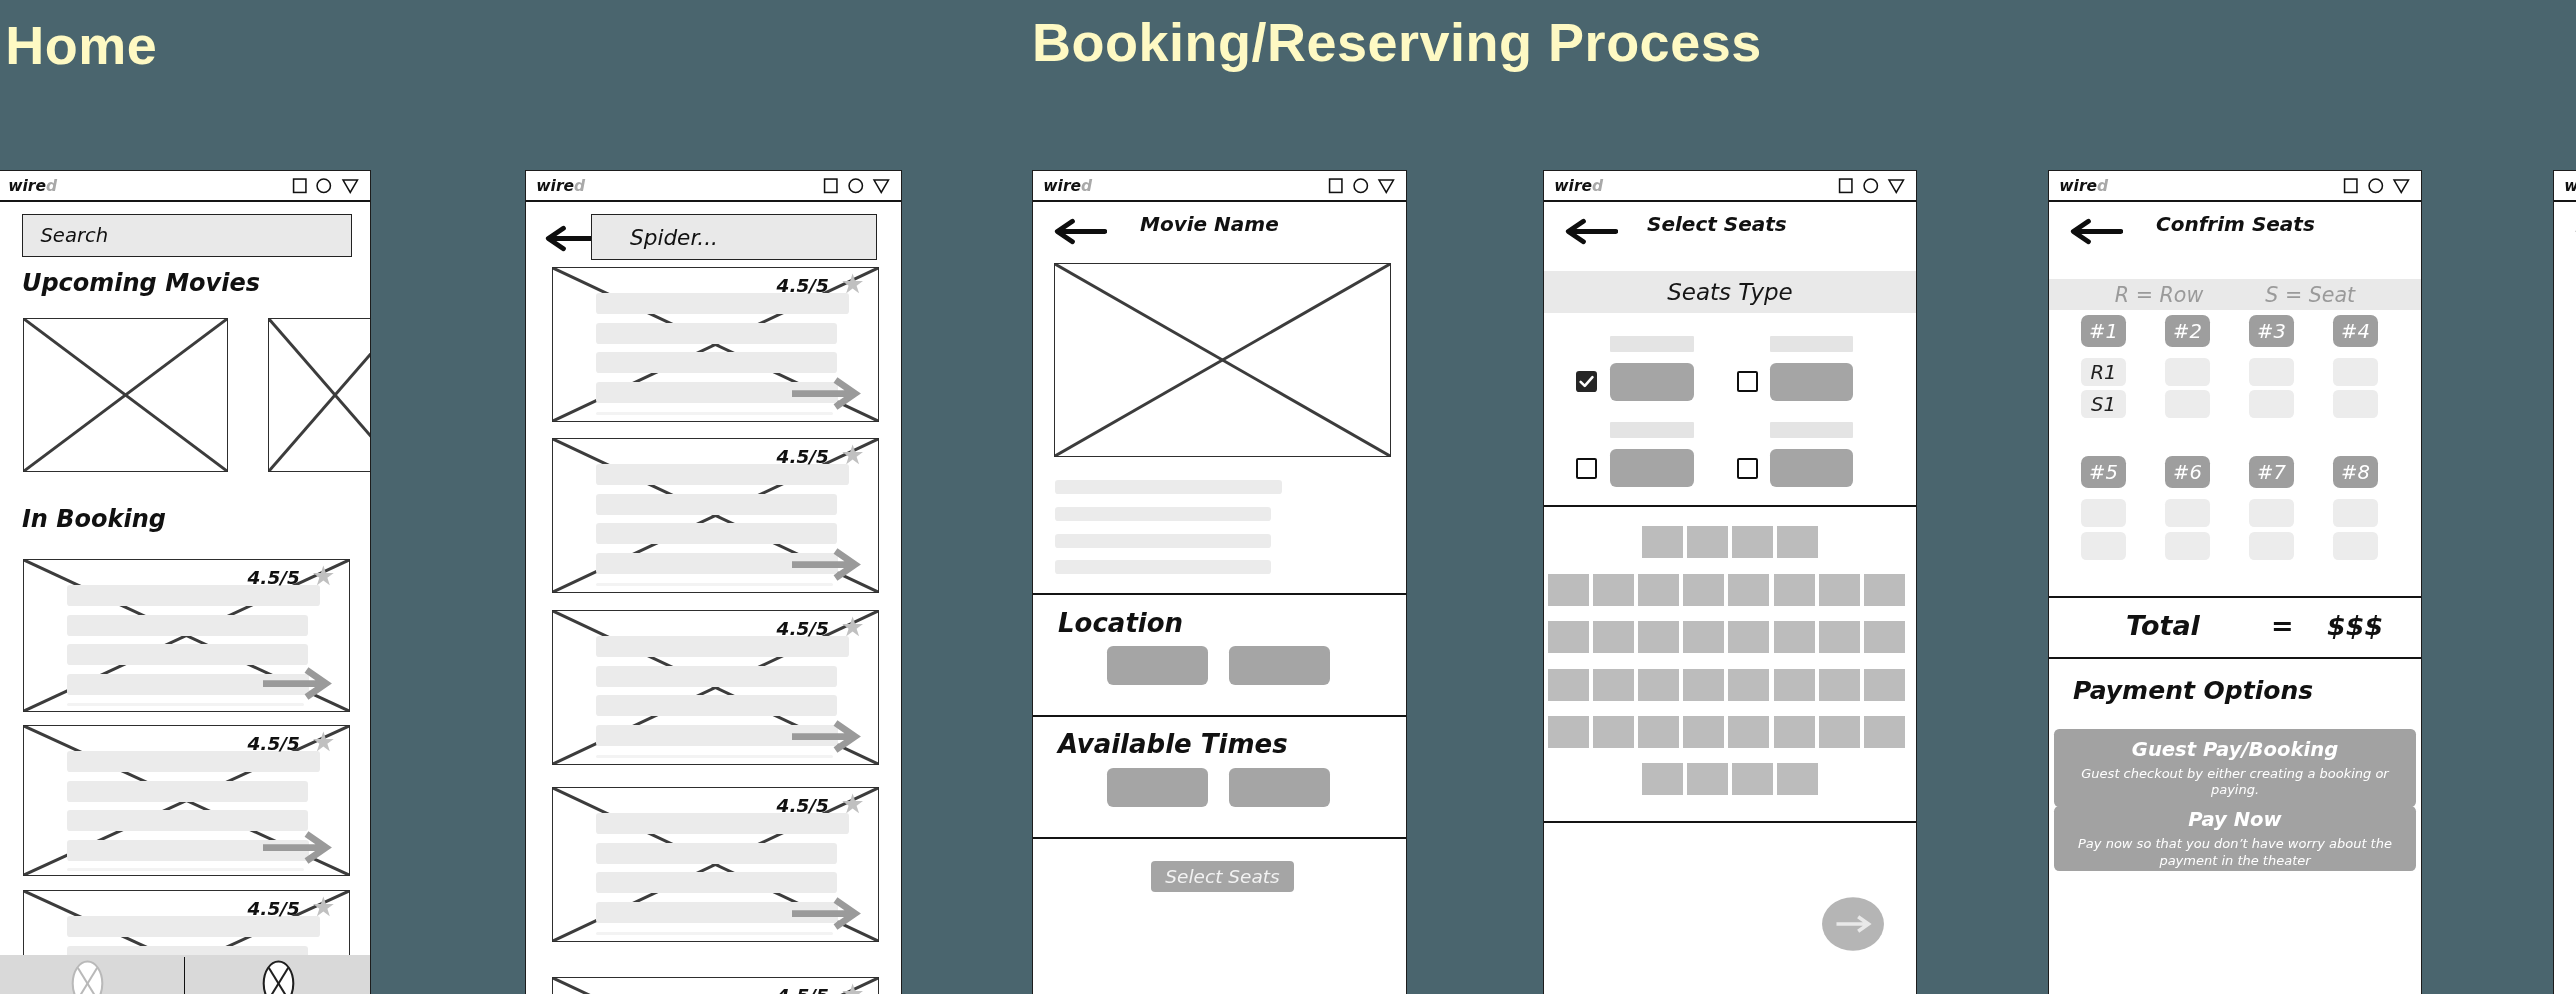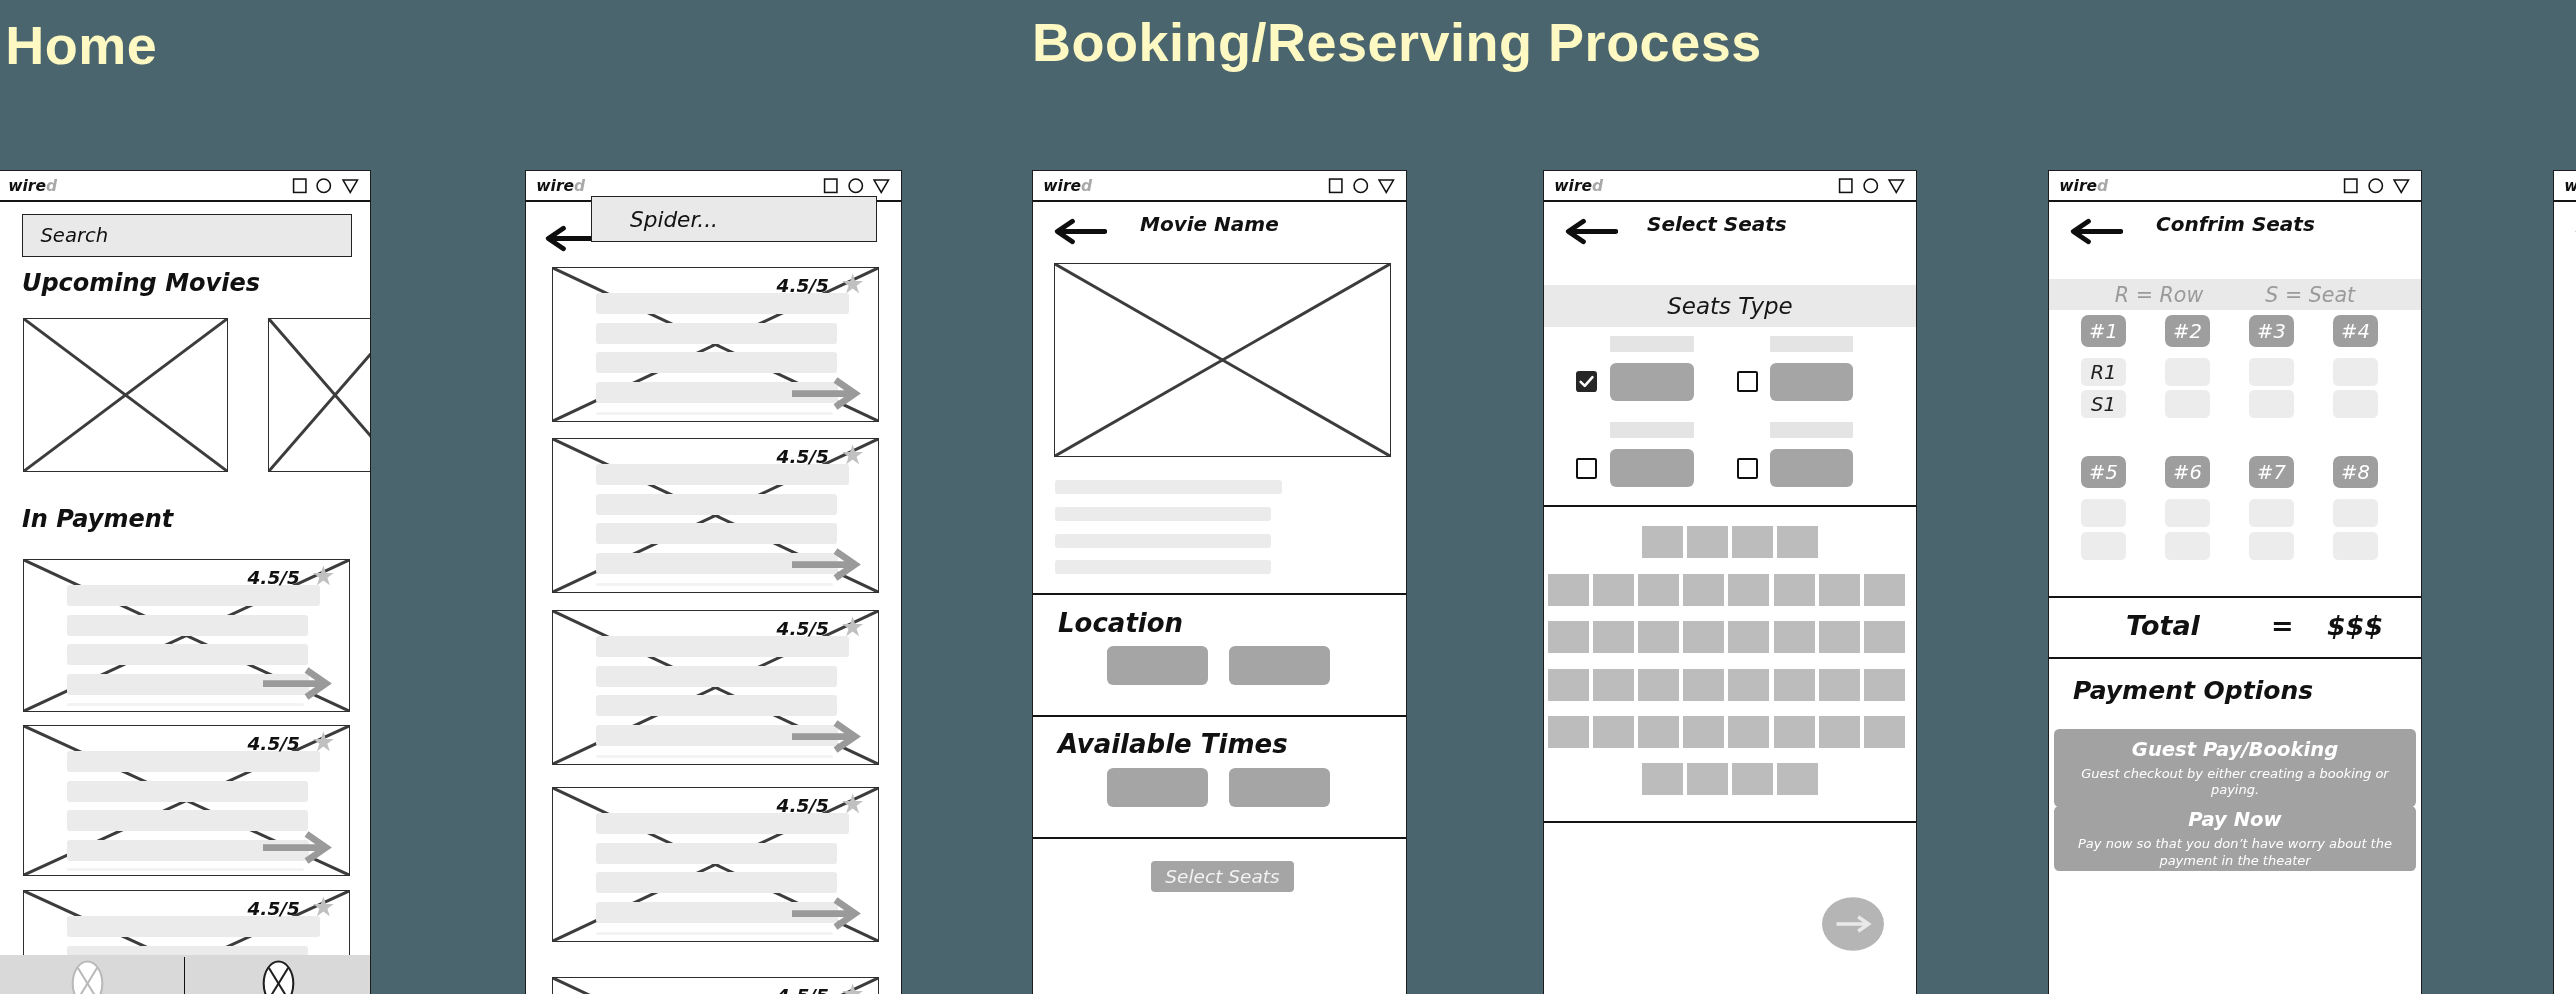"Spider..." div.searchbox { top: 25px -> 43px }
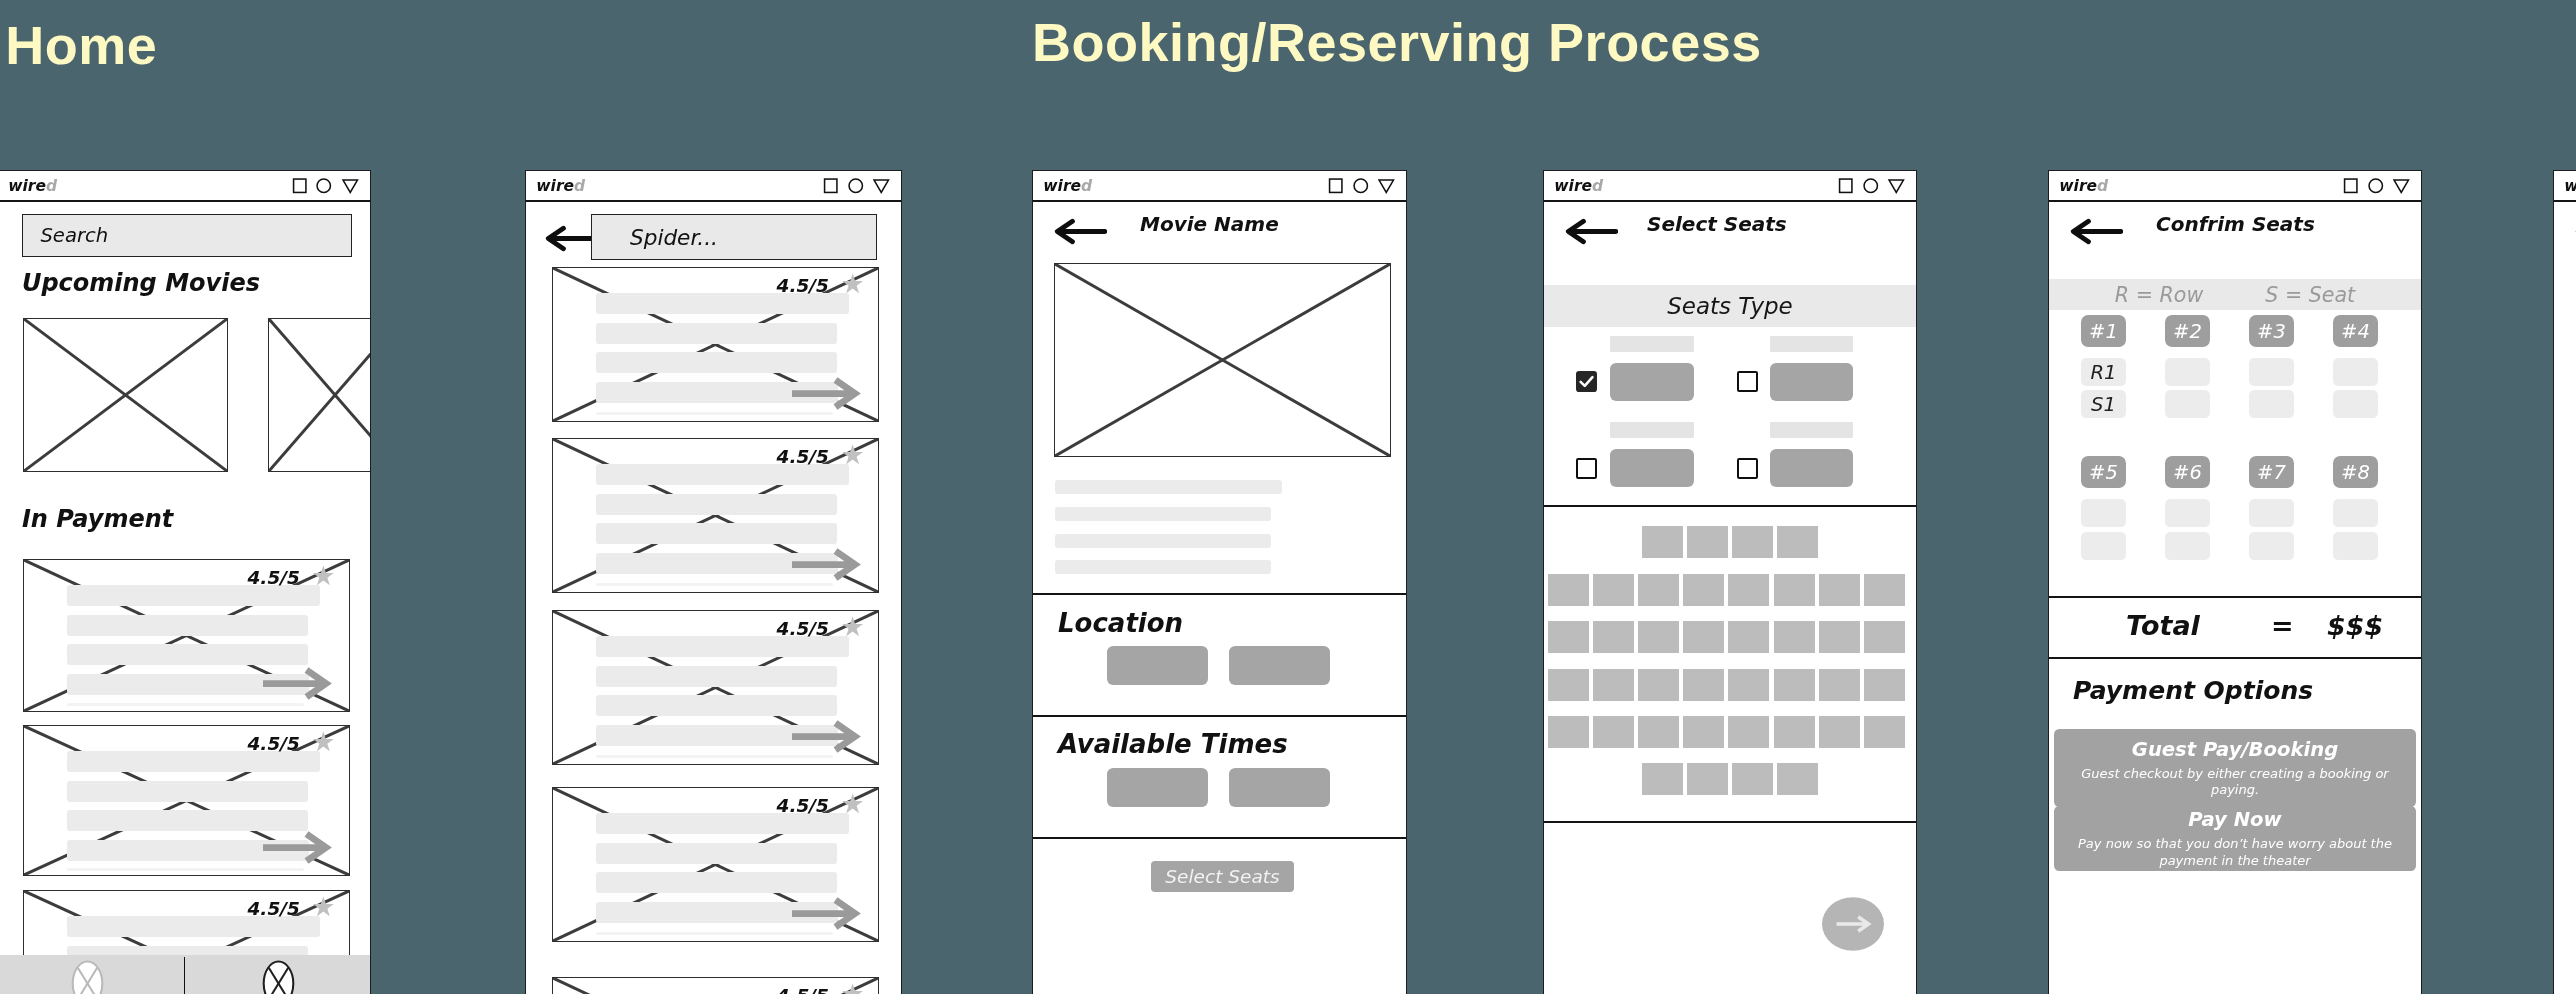"Seats Type" div.band { top: 114px -> 100px }
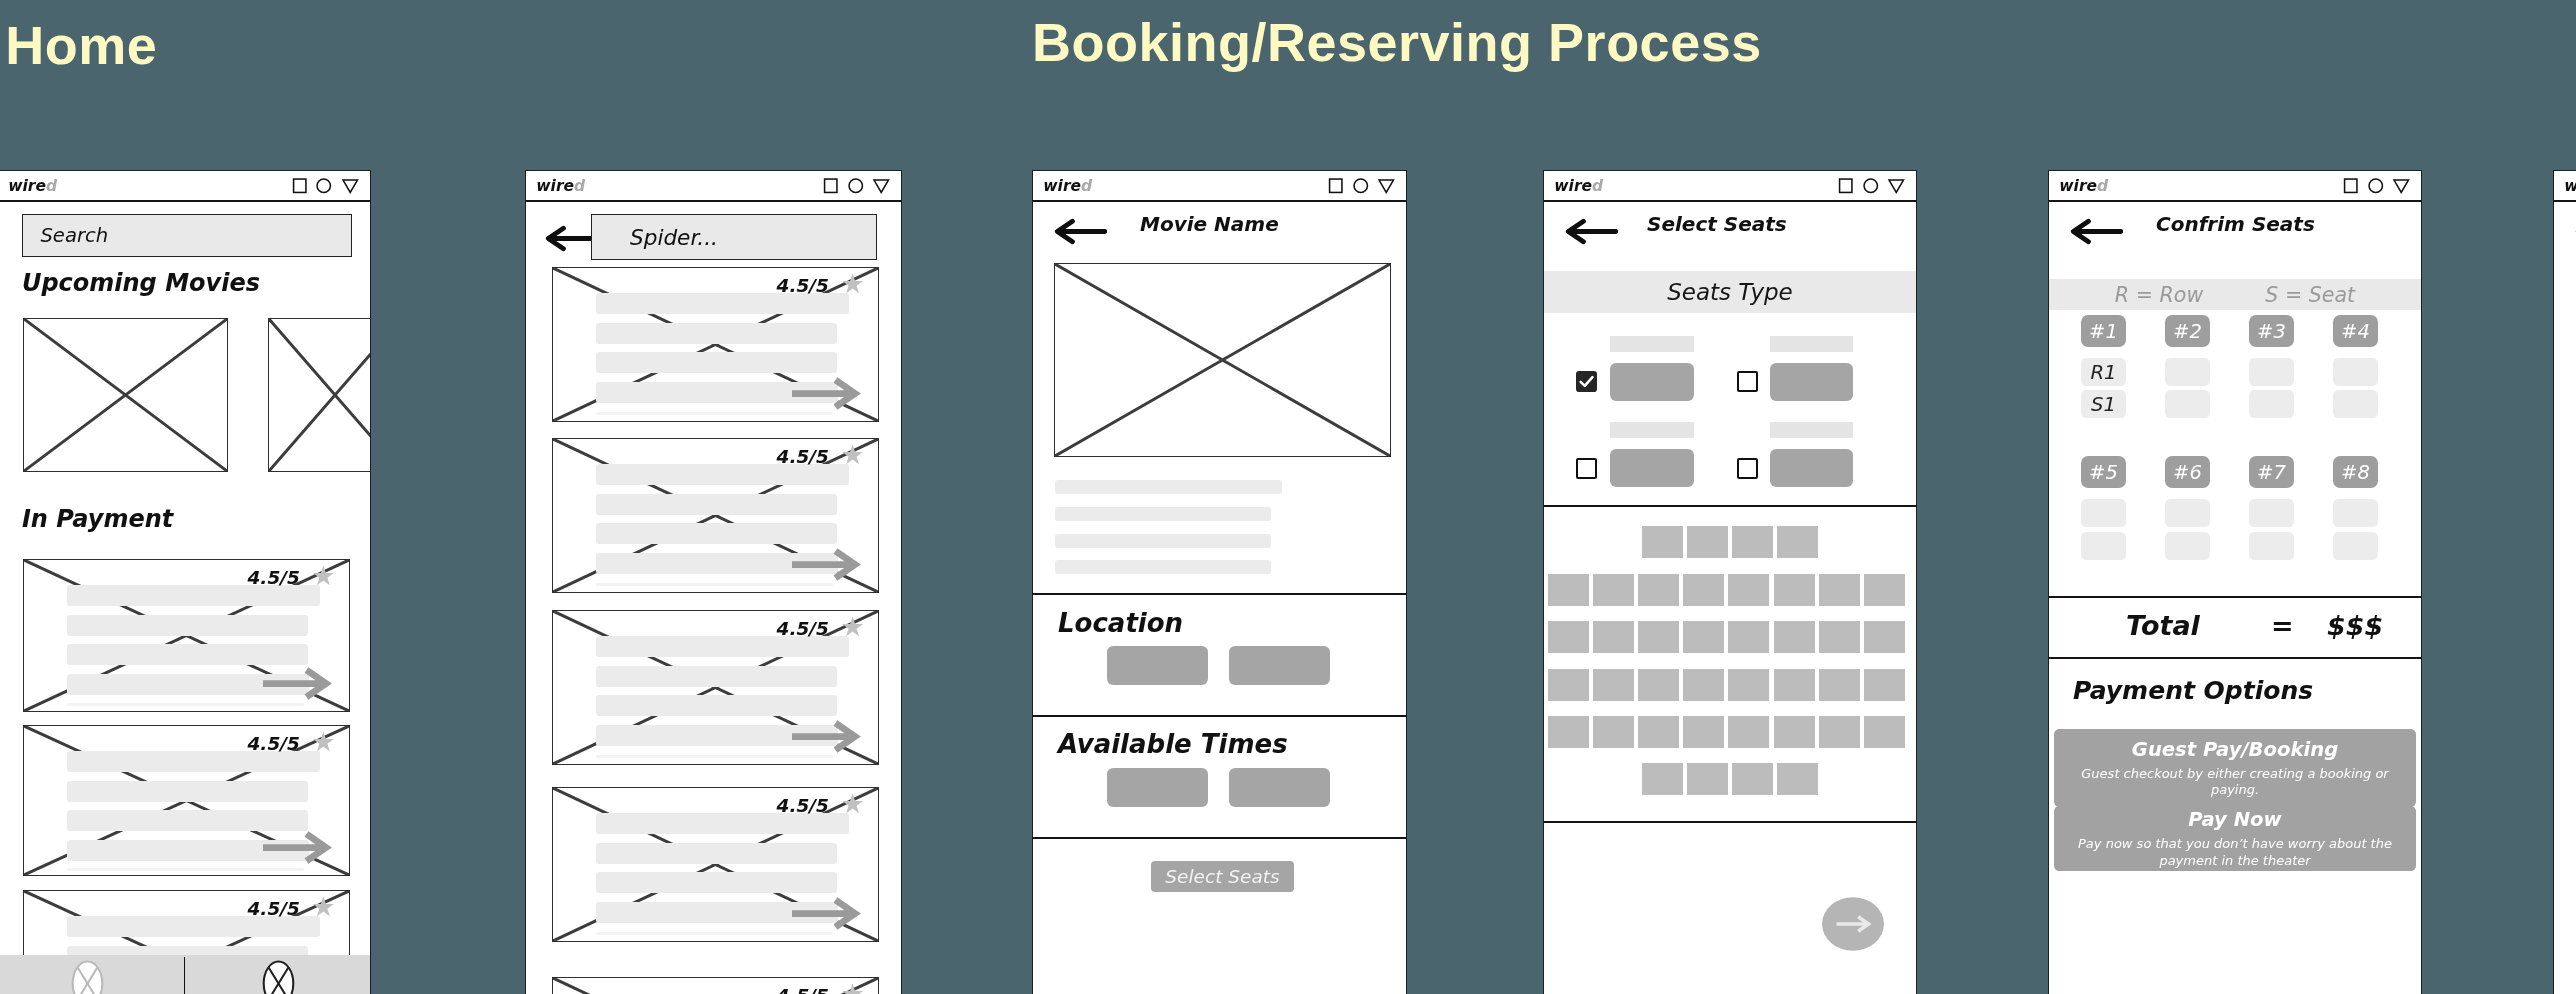"In Payment" div.gheading { text: Payment -> Booking }
